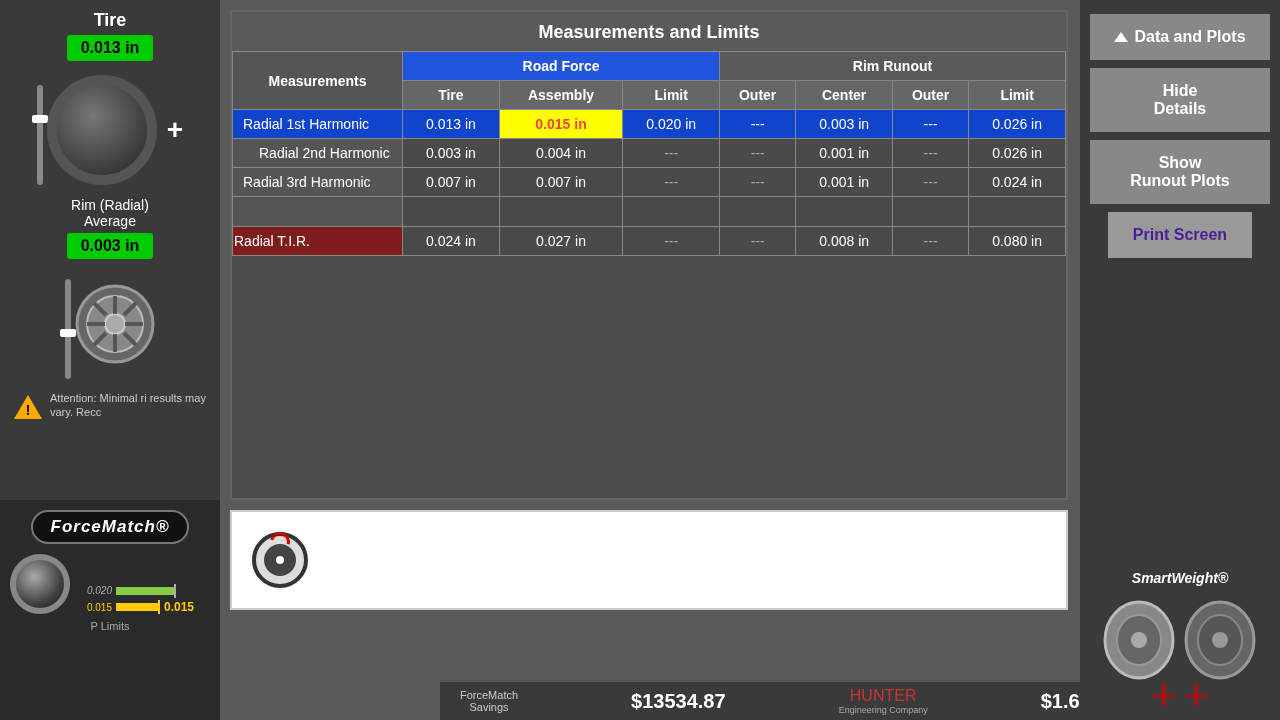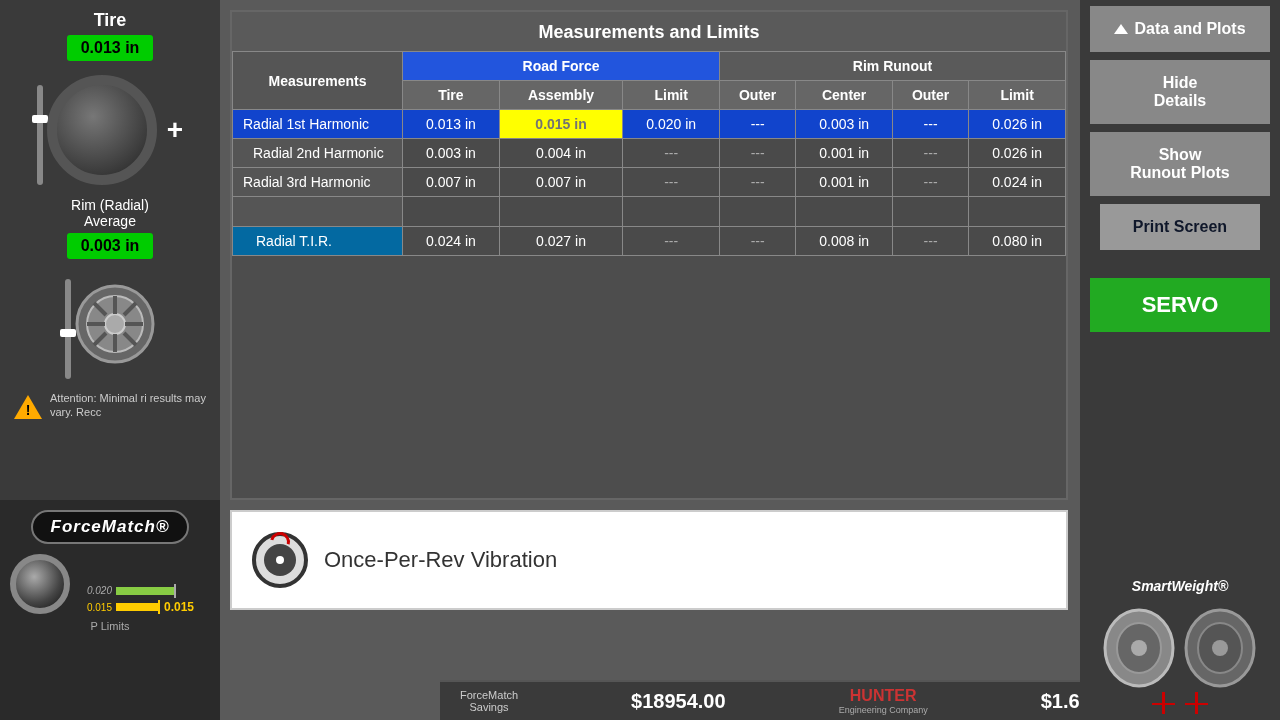"Data and Plots" #right-panel { padding: 6px 8px -> 14px 8px }
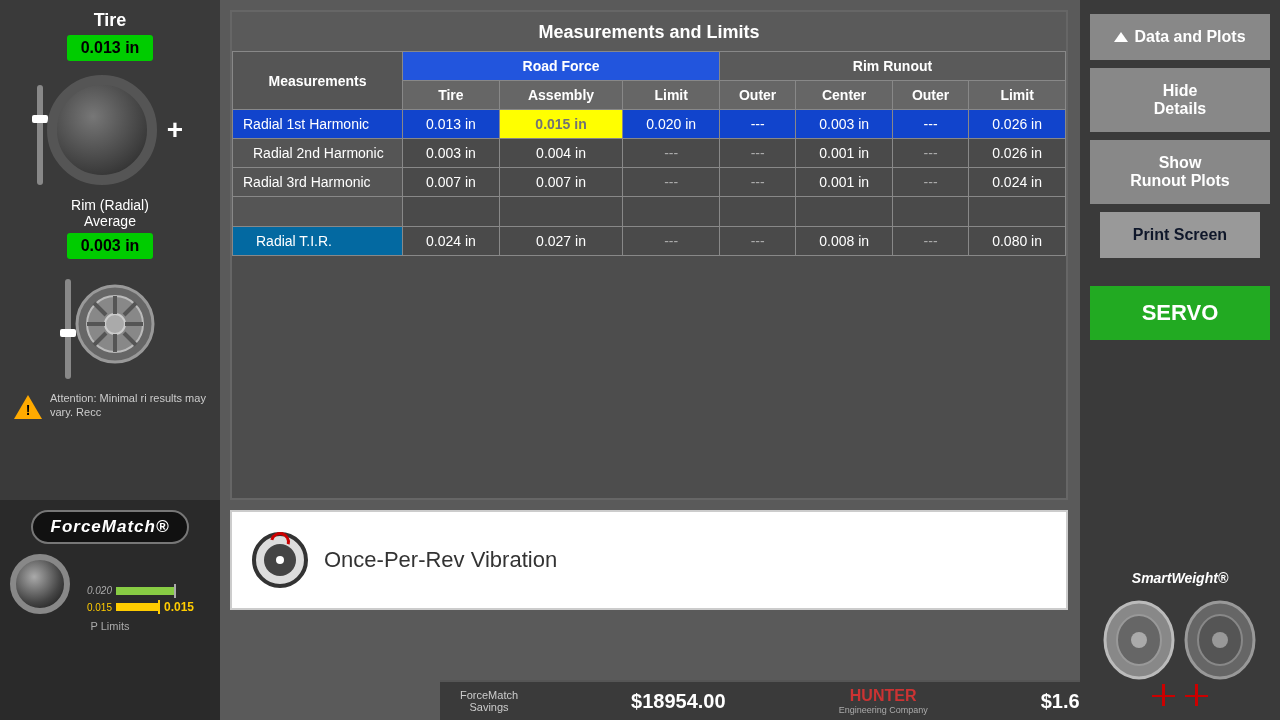"0.015 in" td { color: #737373 -> #ef4444 }
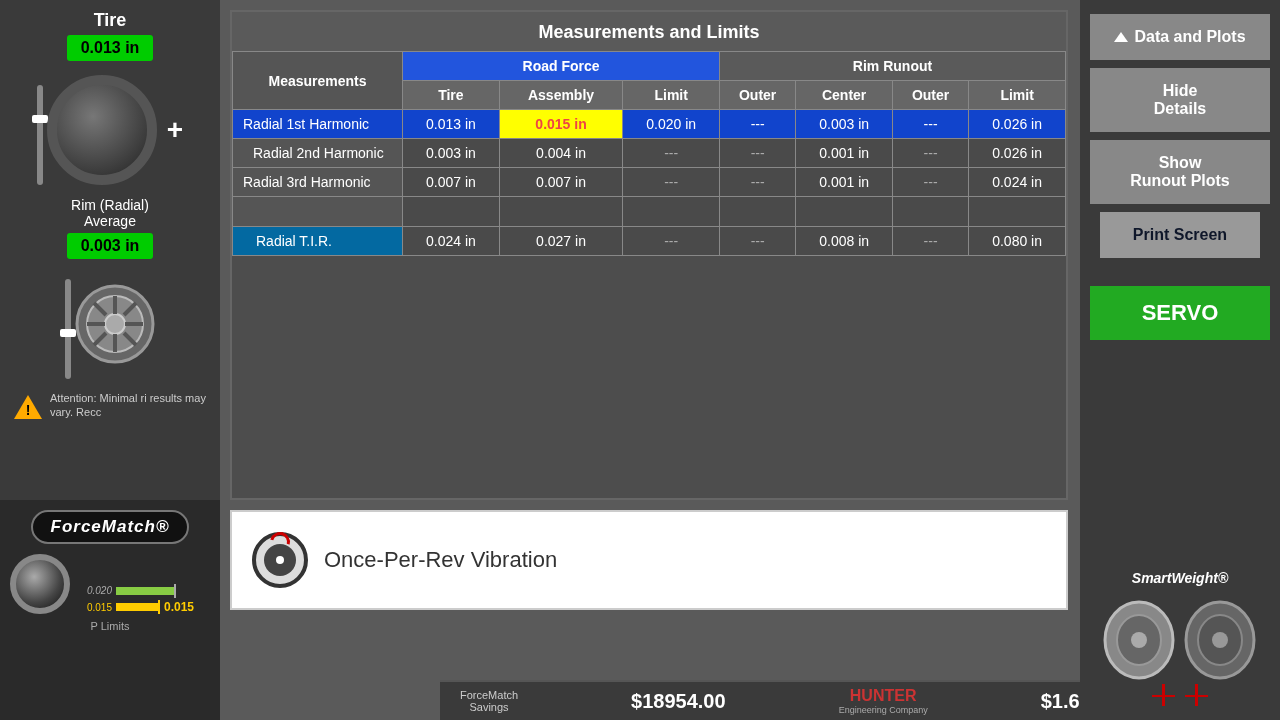"Radial 2nd Harmonic" td { padding-left: 20px -> 26px }
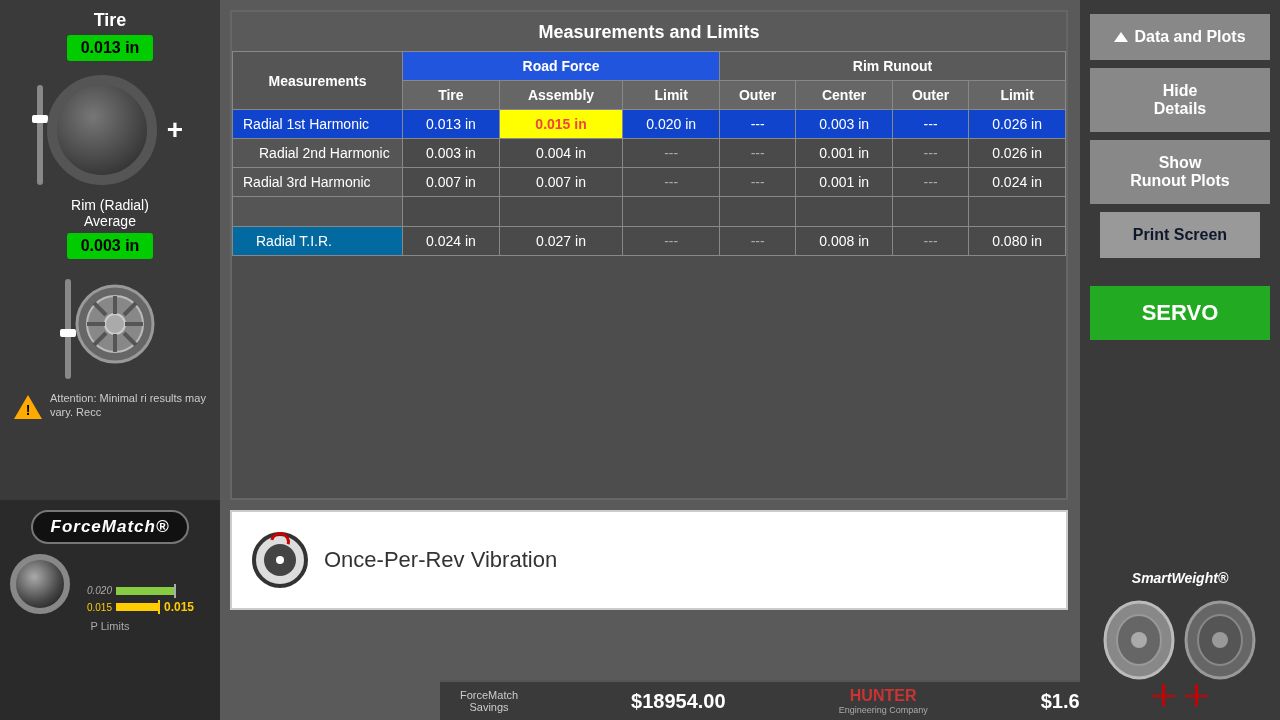"Radial T.I.R." td { background: #0369a1 -> #7f1d1d; padding-left: 23px -> 1px }
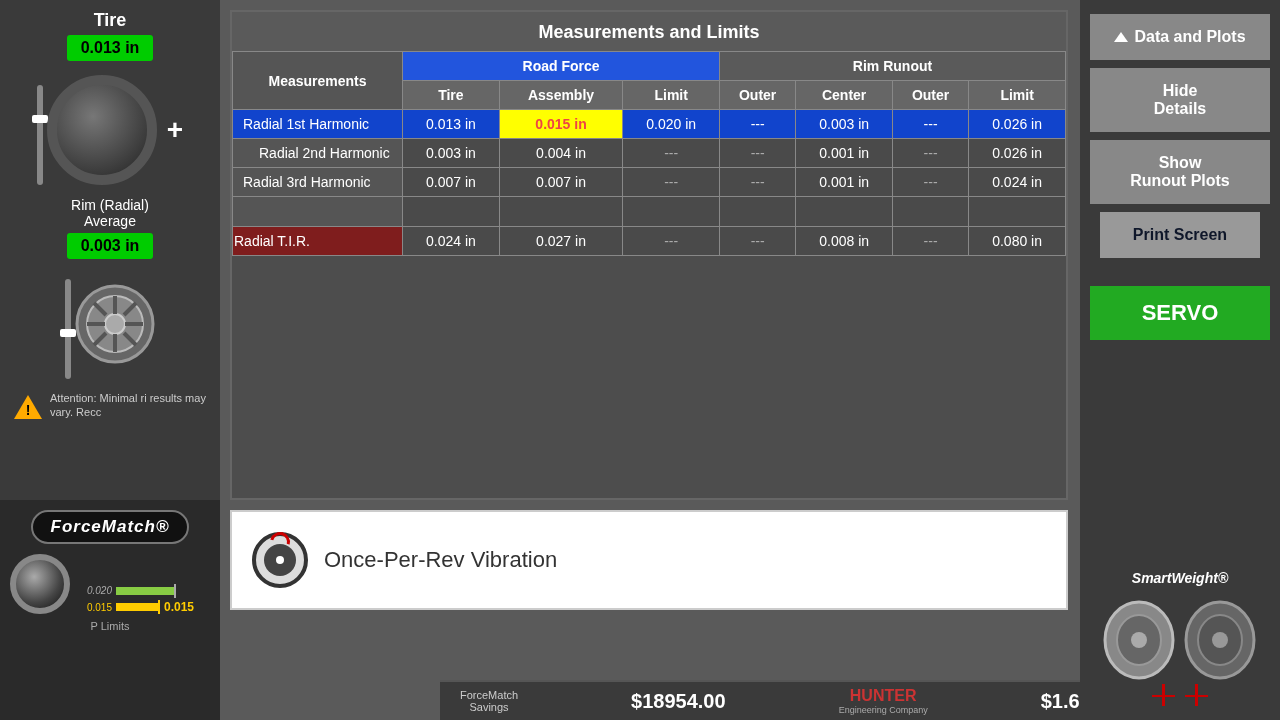"Print Screen" .btn-print { color: #0f172a -> #4c1d95; width: 160px -> 144px }
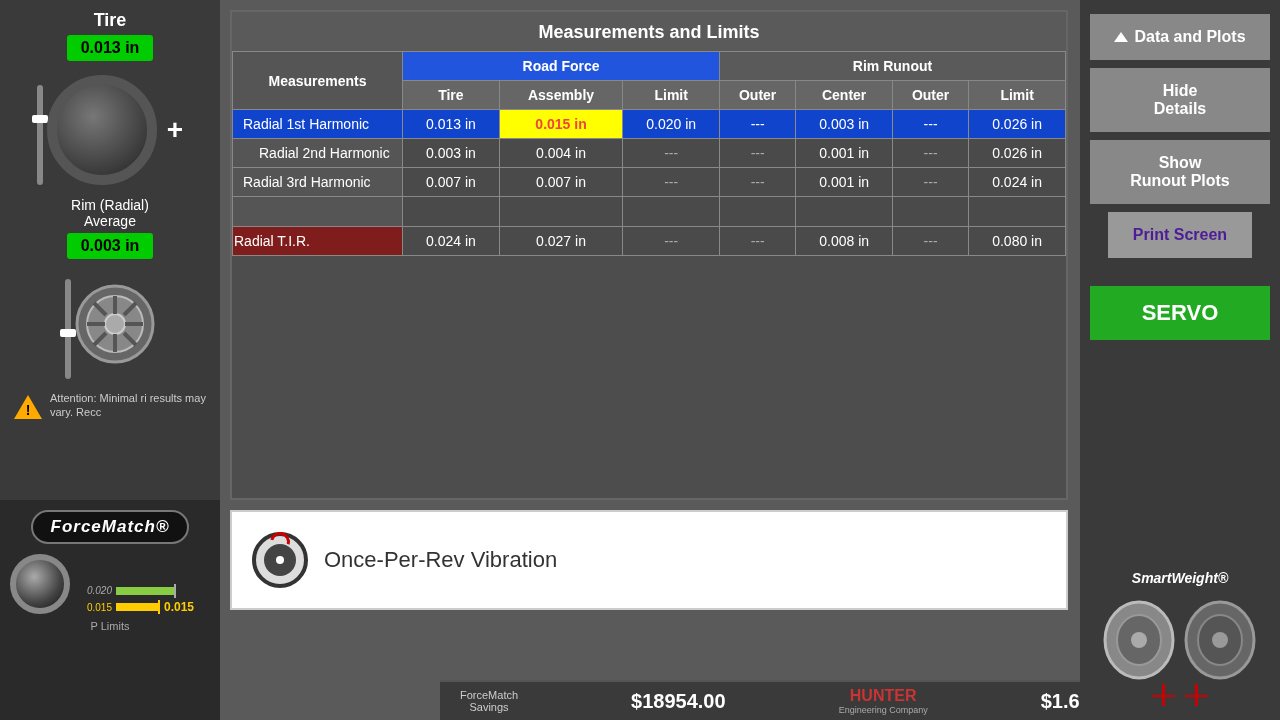"SERVO" button.btn-servo { html: <button> <span>SERVO</span> </button> -> none }
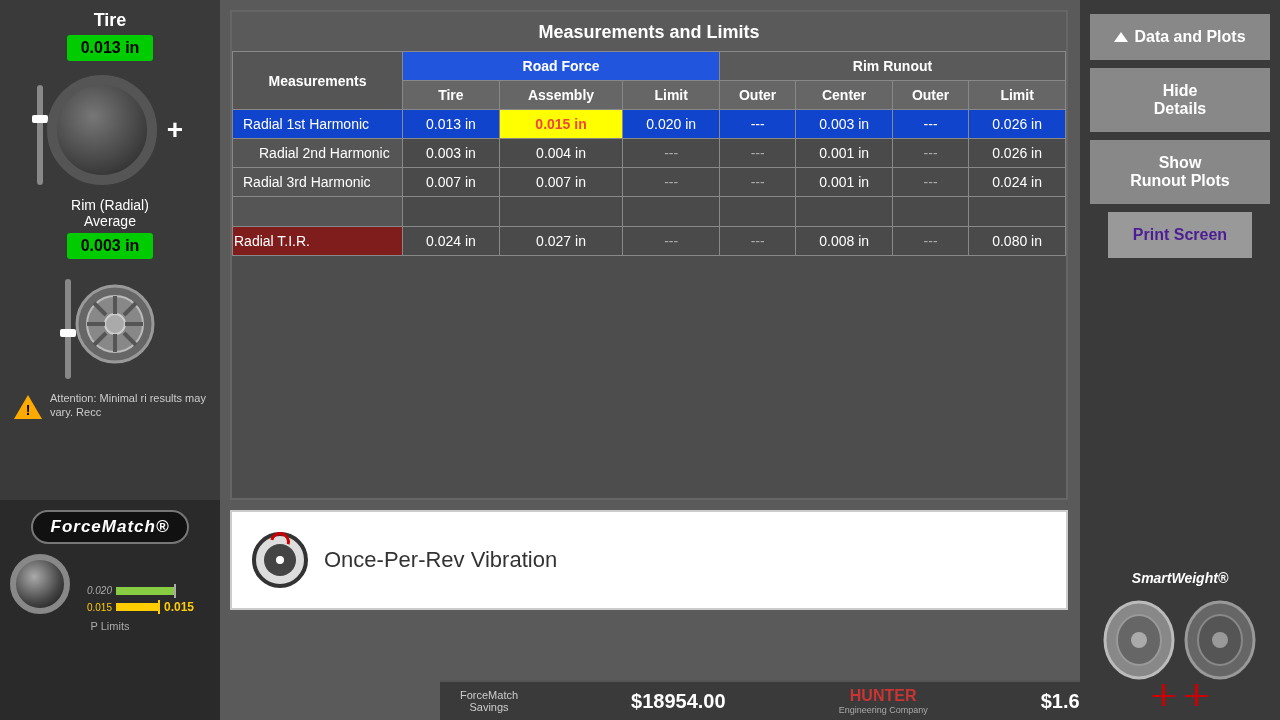"Once-Per-Rev Vibration" div.opr-text { html: <div>Once-Per-Rev Vibration</div> -> none }
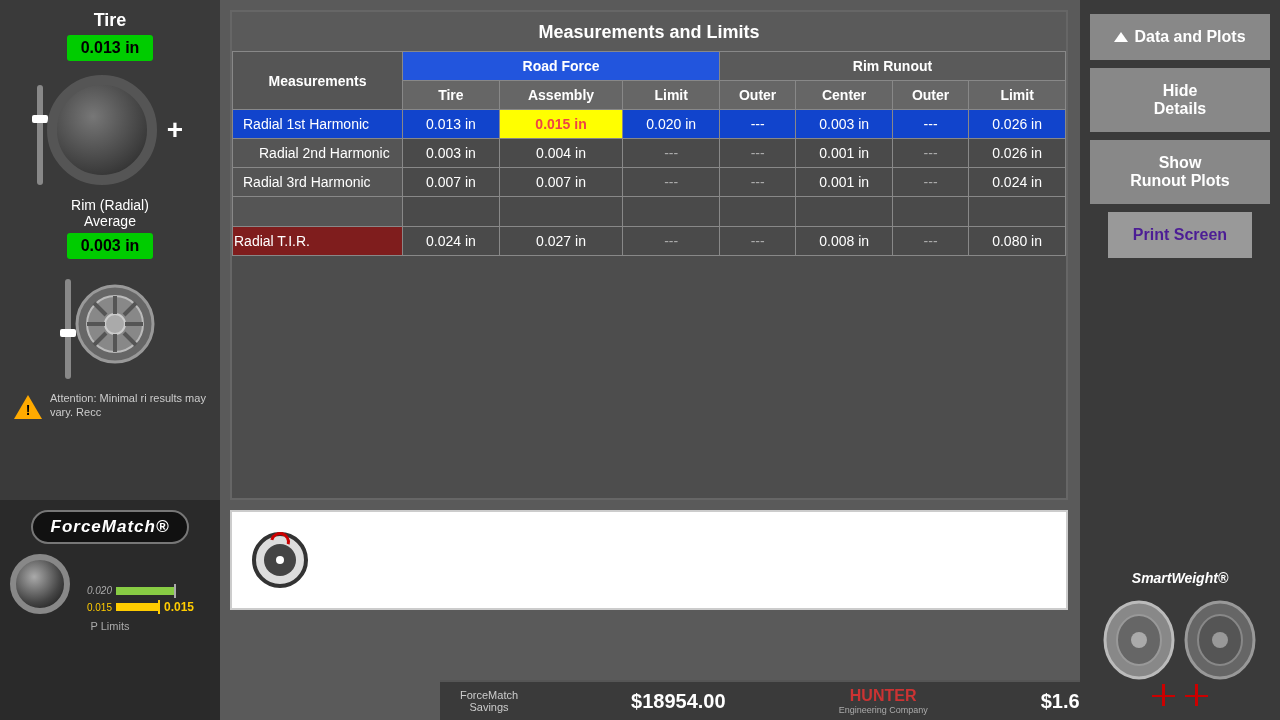"$18954.00" div.savings-amount { text: $18954.00 -> $13534.87 }
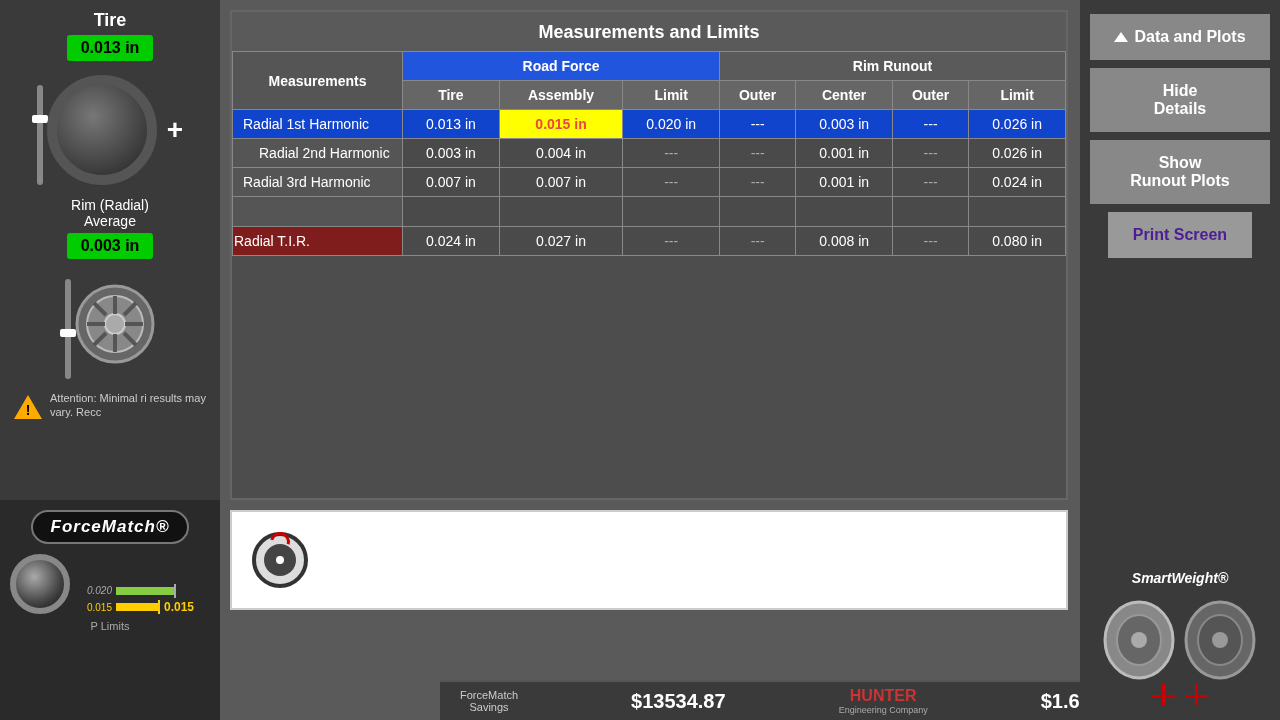"HUNTER" .hunter-logo { font-weight: bold -> normal }
